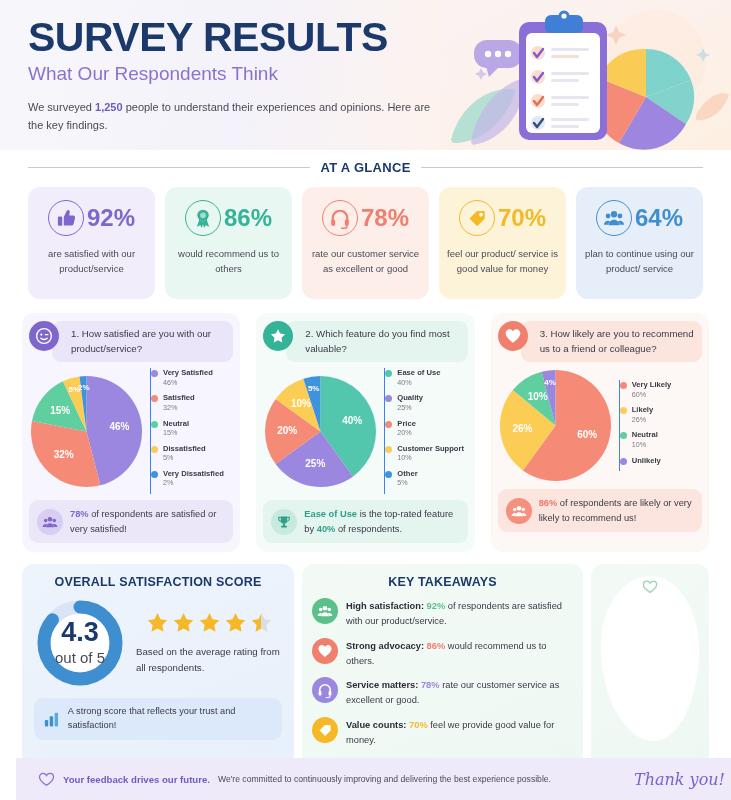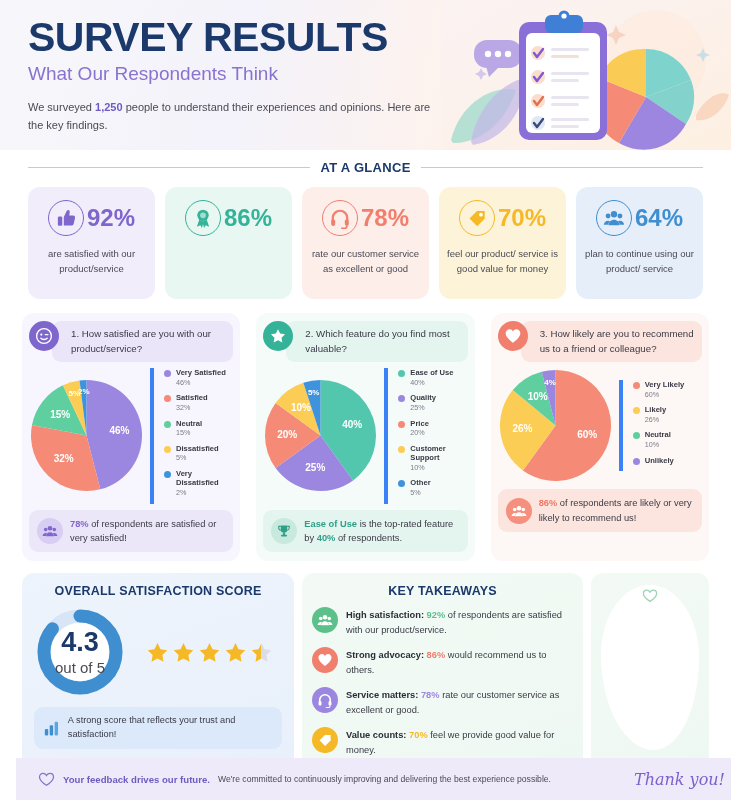"would recommend us to others" div.stat-label { html: none -> <div>would recommend us to others</div> }
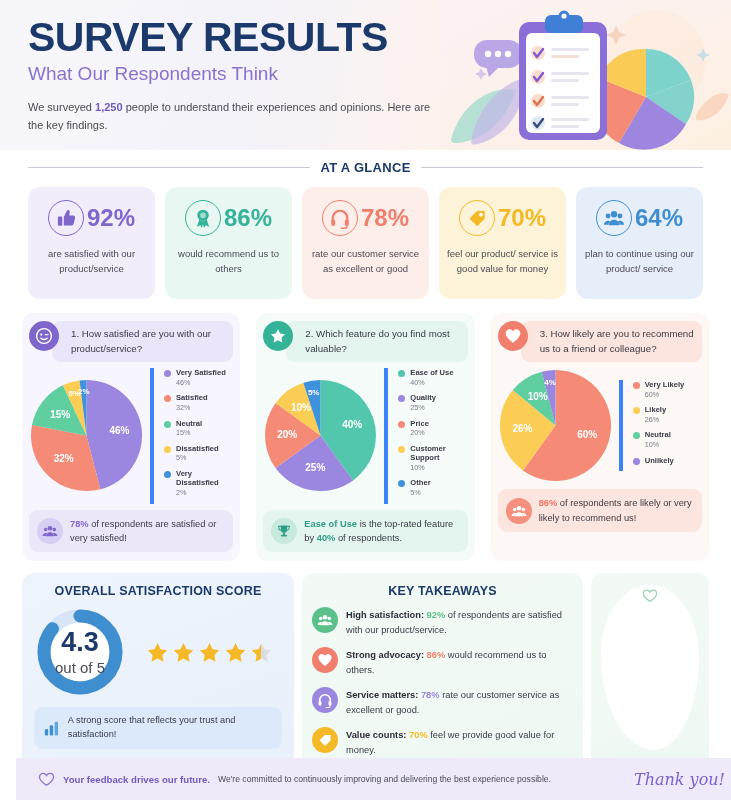"Very Satisfied" .legend { border-left: 4px solid #3b82f6 -> 1px solid #3b82f6; padding-left: 10px -> none }
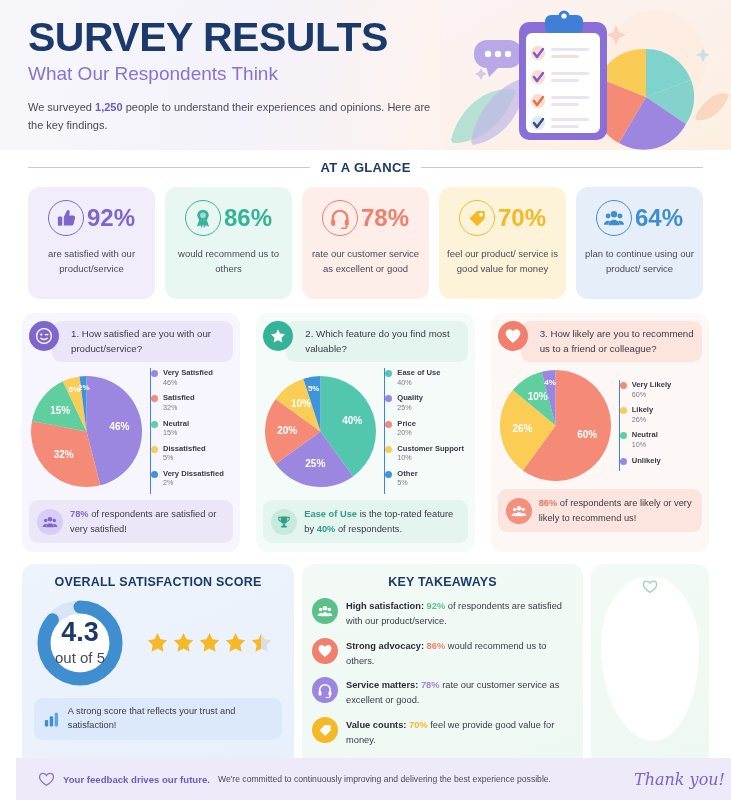"Based on the average rating" div.score-desc { html: none -> <div>Based on the average rating from all respondents.</div> }
